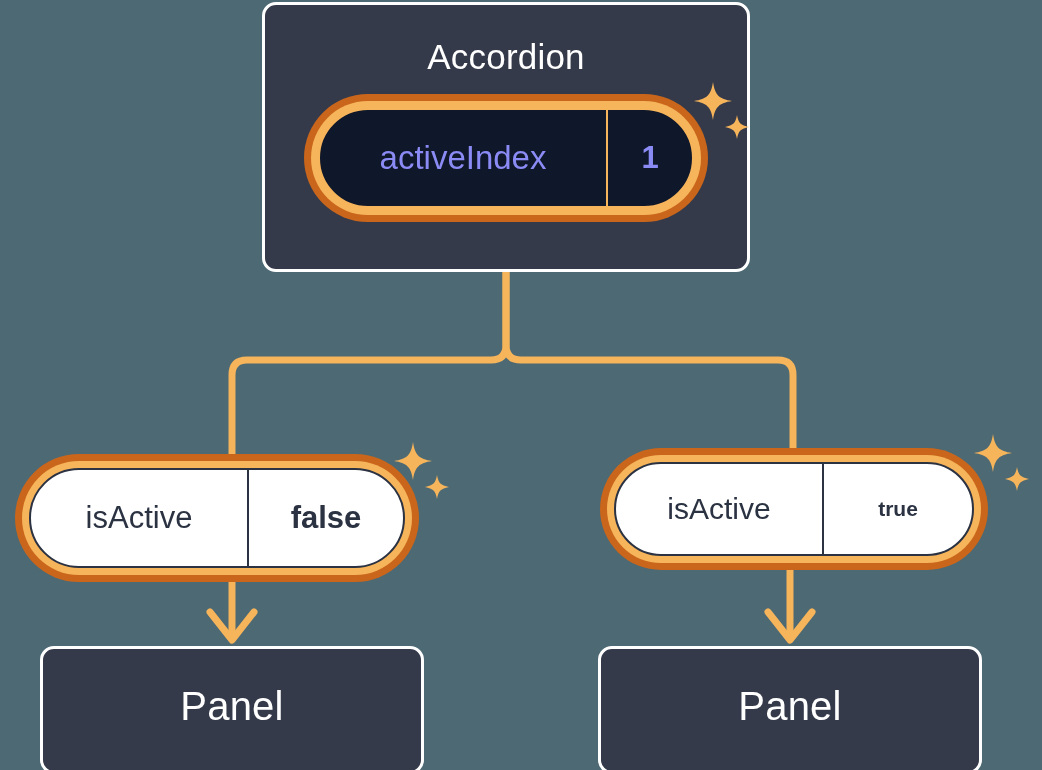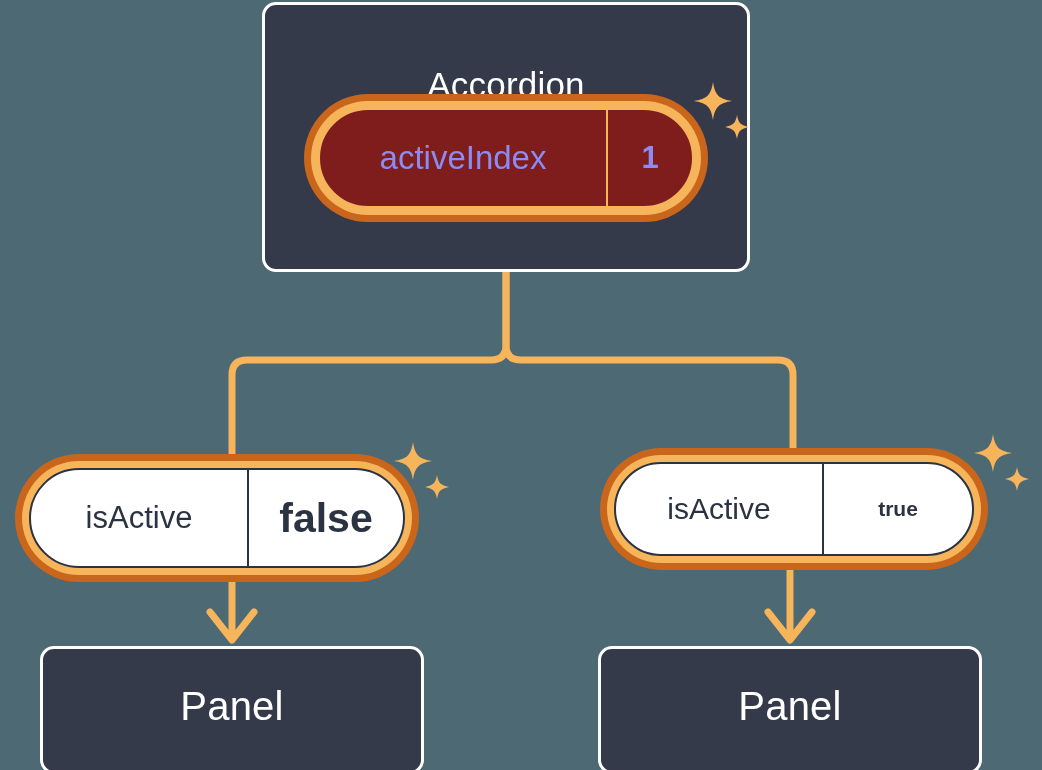"Accordion" #accordion-title { margin-top: 28px -> none }
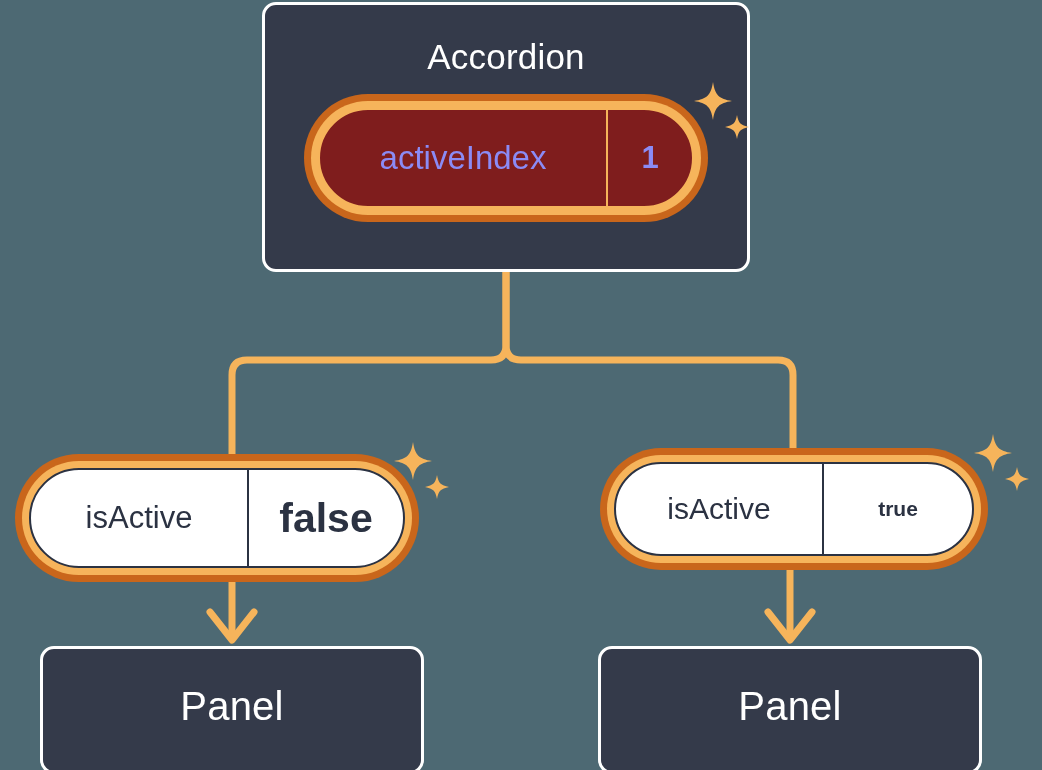"activeIndex" .pill--dark .pill { background: #7f1d1d -> #0f172a }
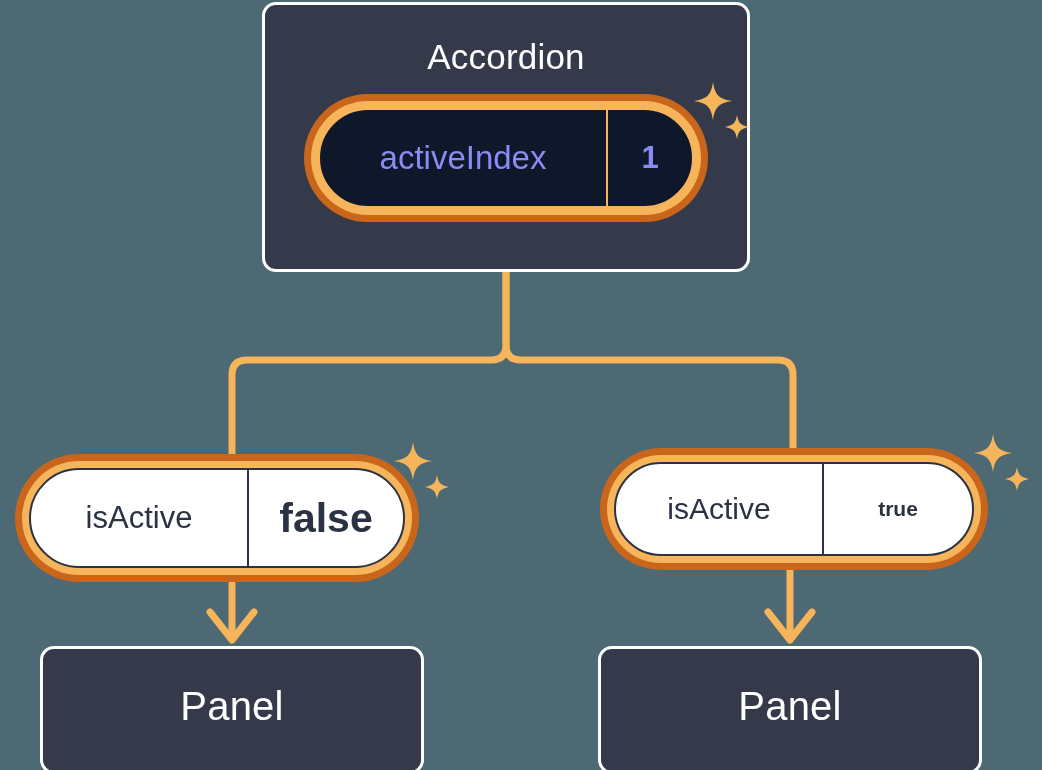"false" #pill-is-active-left .pill-val { font-size: 41px -> 31px }
